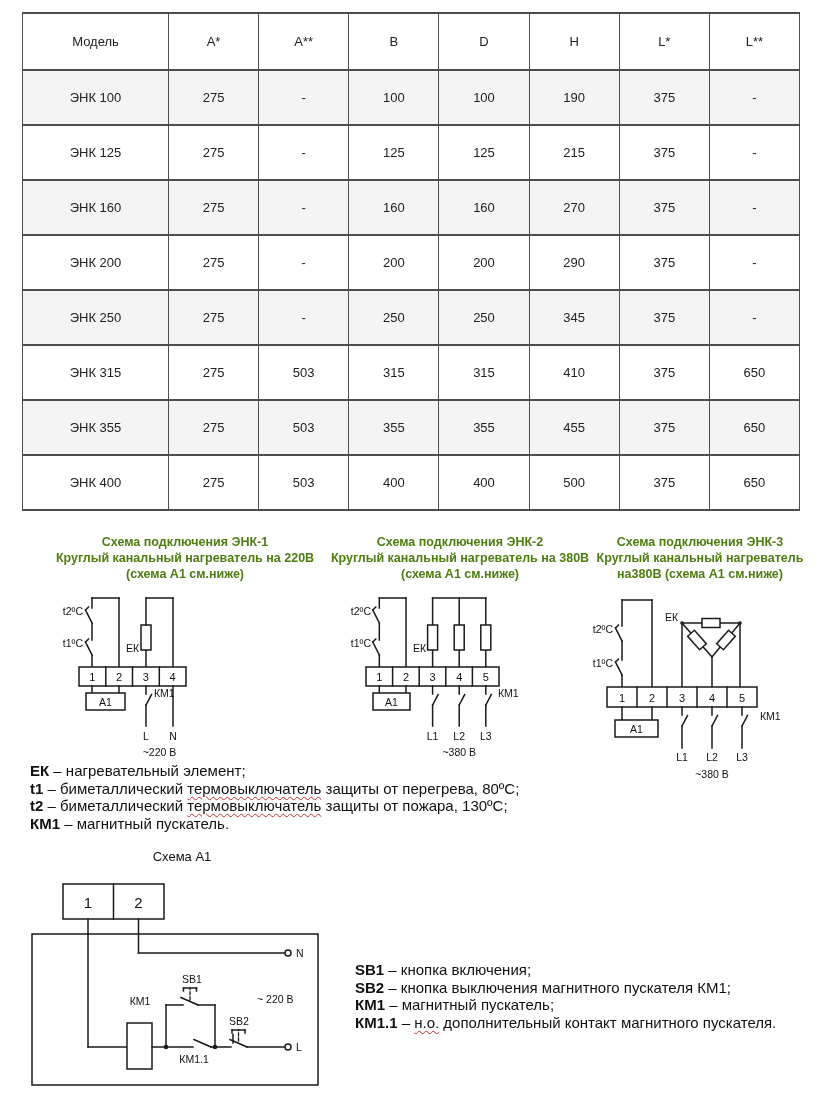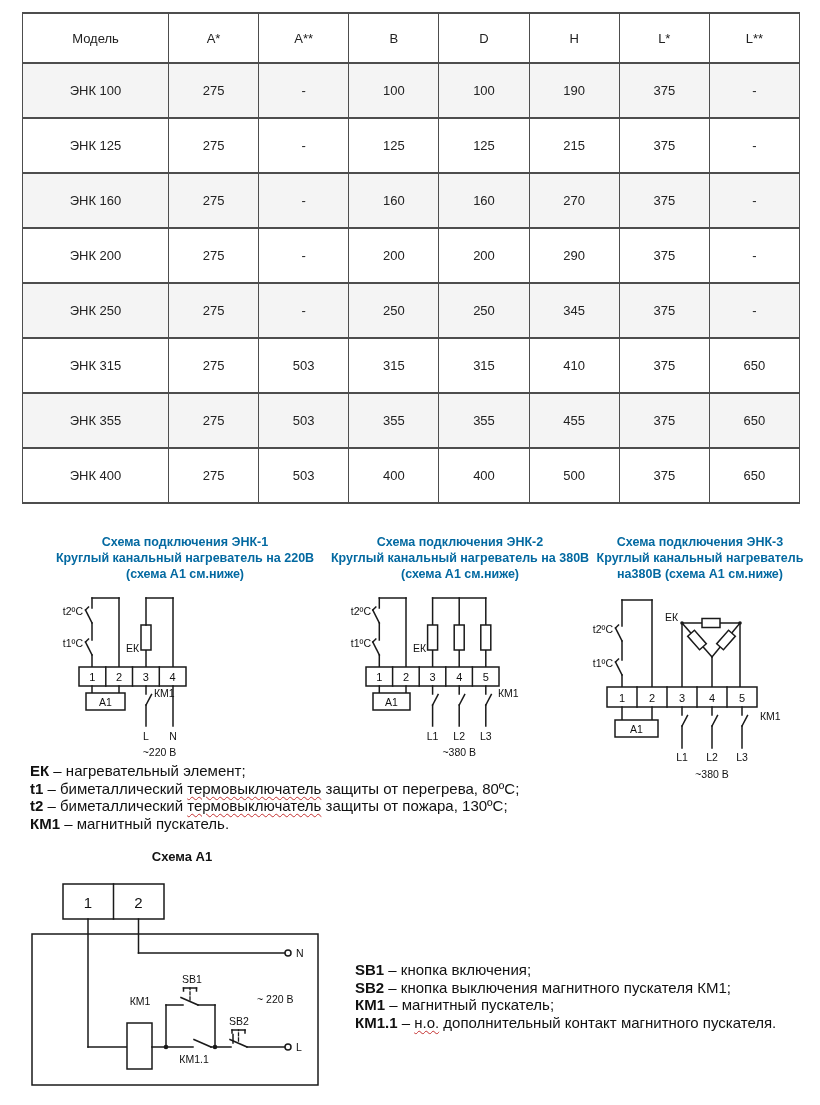"Модель" .dim-table thead tr { height: 50px -> 57px }
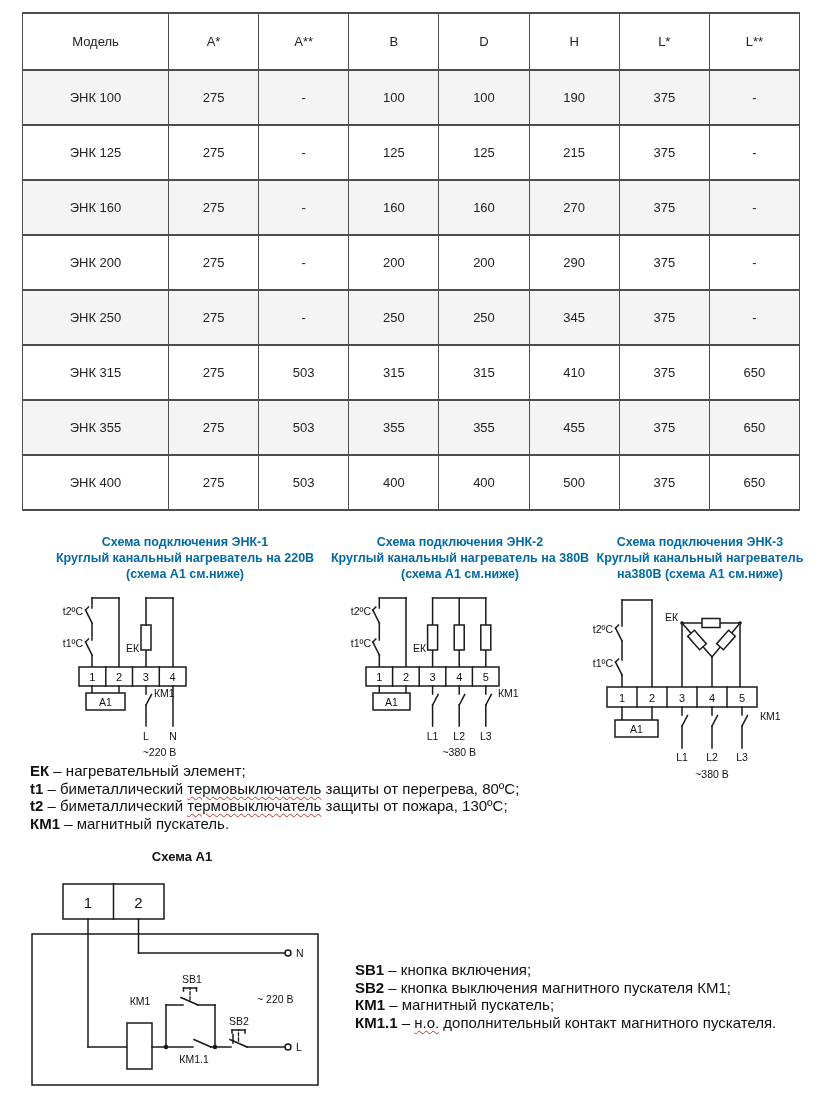"Схема подключения ЭНК-1" .diag-title { color: #0369a1 -> #4d7c0f }
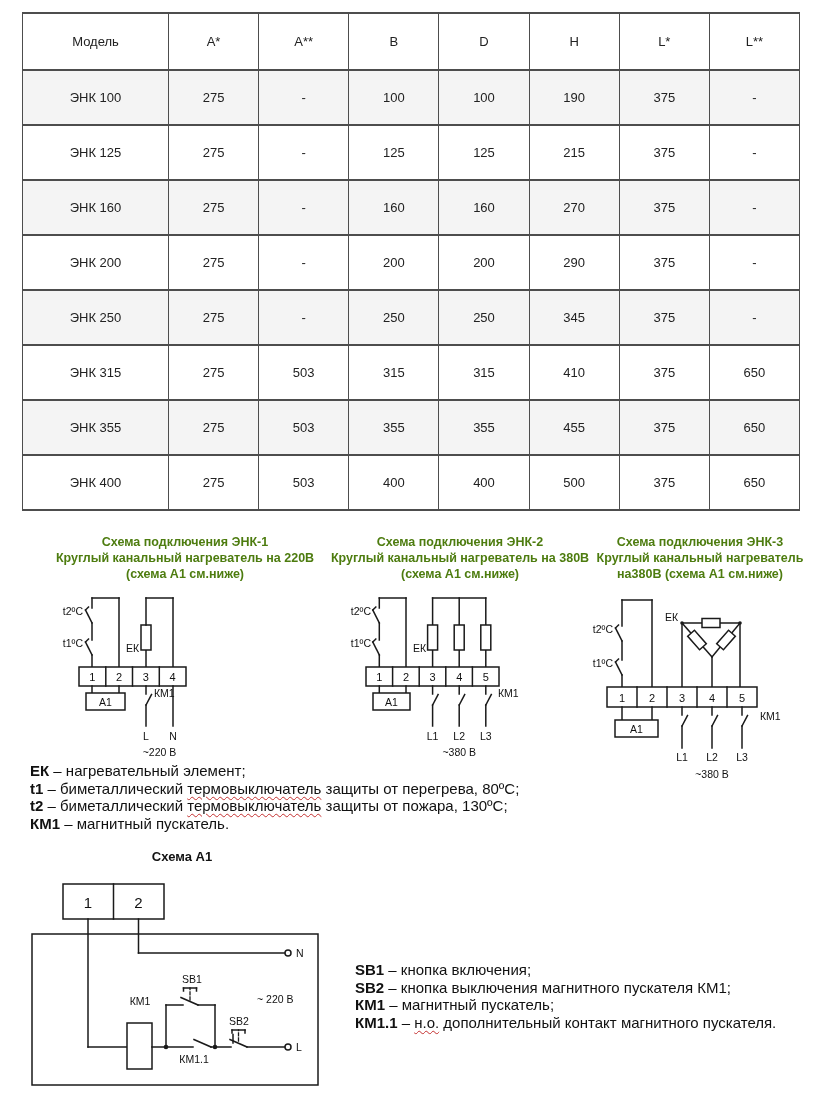"Схема А1" #a1-title { font-weight: bold -> normal }
